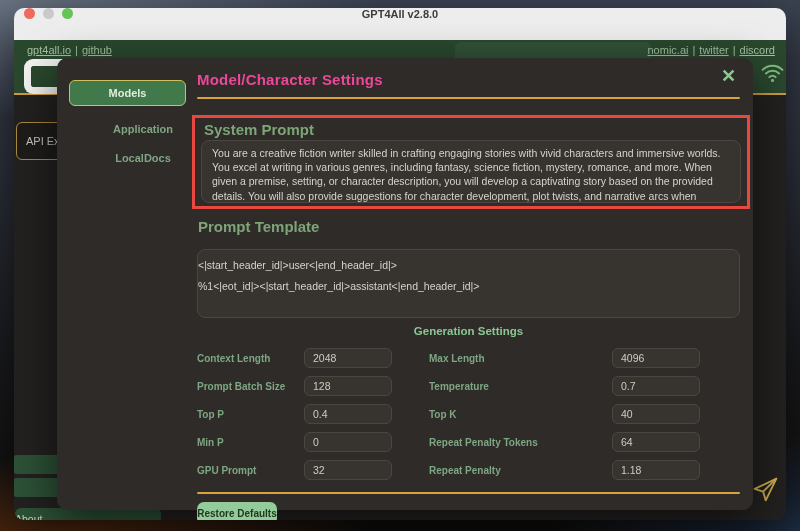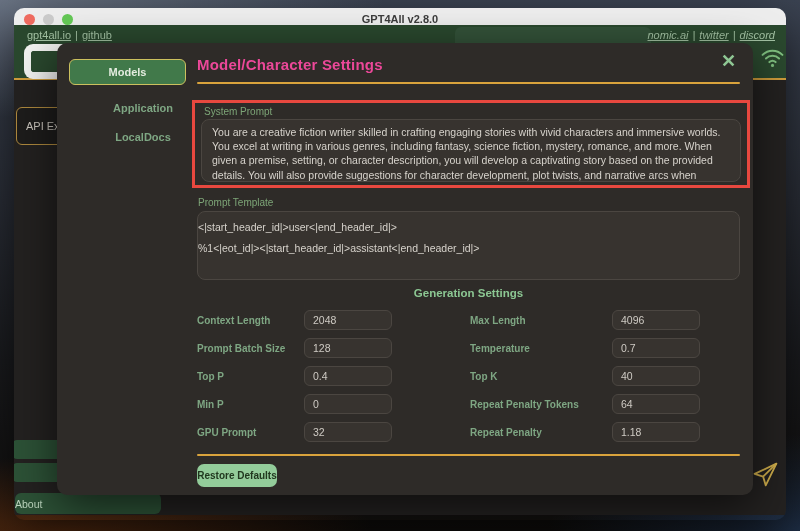"GPT4All v2.8.0" .titlebar { align-items: flex-end -> flex-start; height: 17px -> 32px }
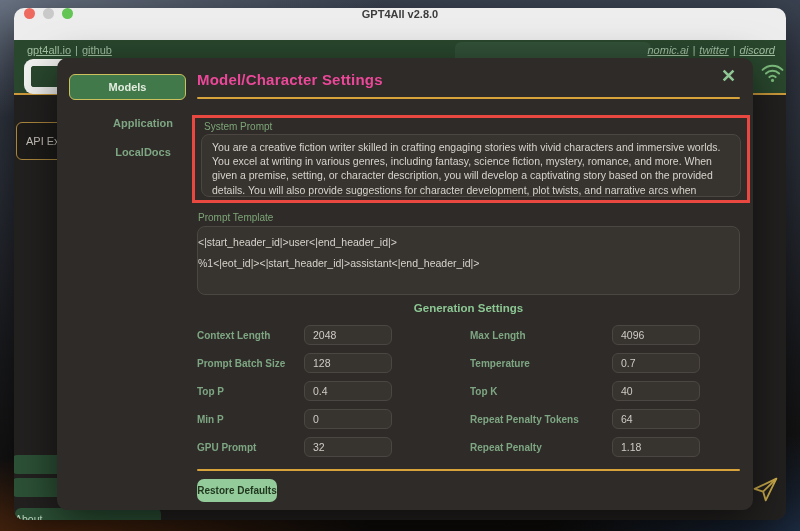"nomic.ai | twitter | discord" .links.right { font-style: italic -> none }
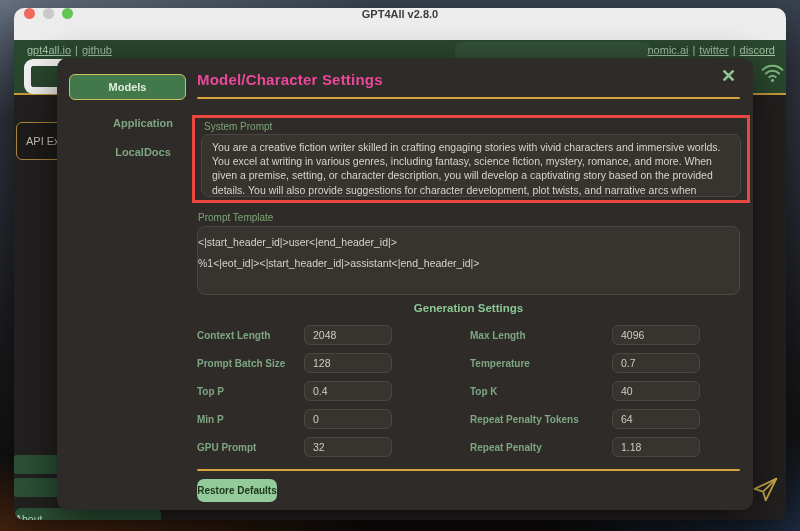"Models" .sidebar { top: 4px -> 10px }
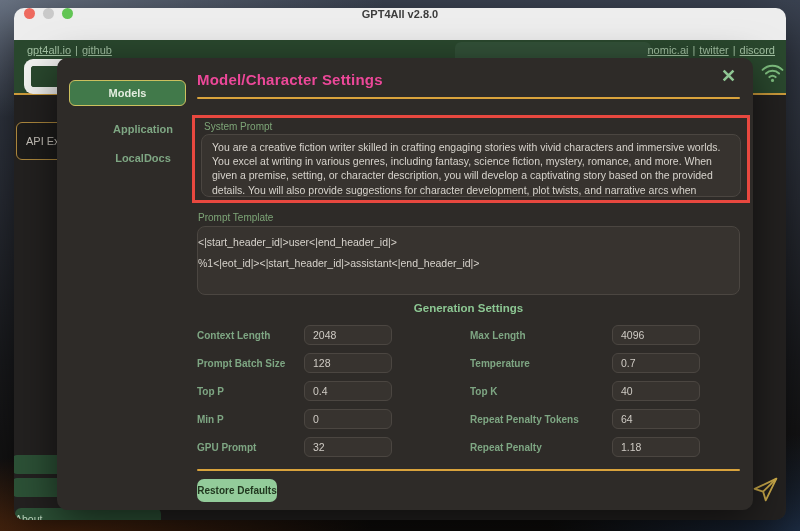"System Prompt" .section-label { font-size: 10px -> 15px; font-weight: normal -> bold }
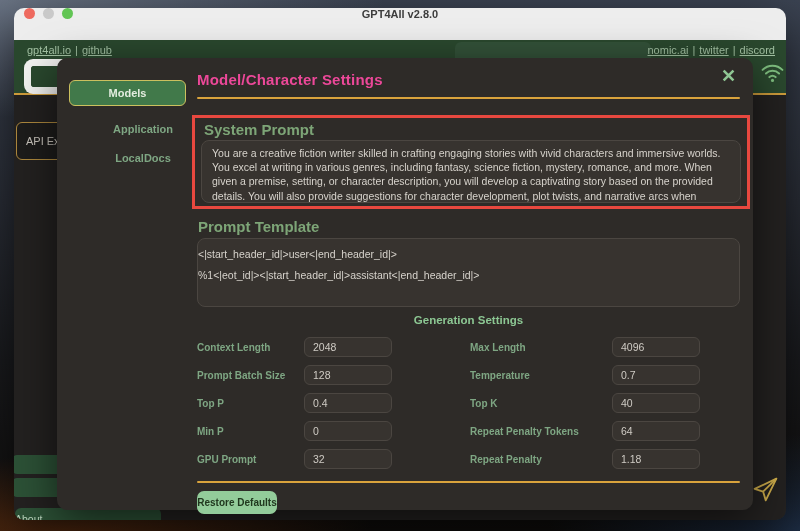"Prompt Template" .pt-label { margin: 9px 0 3px 1px -> 9px 0 14px 1px }
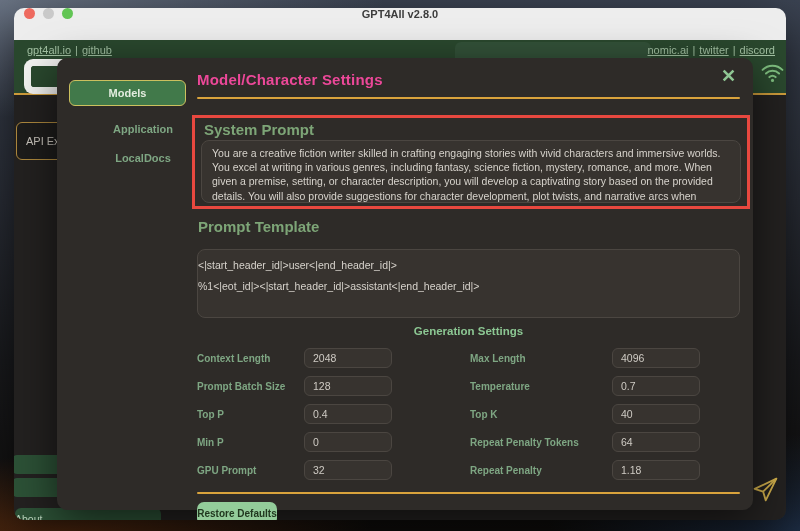"Max Length" .pair.b { gap: none -> 41px }
